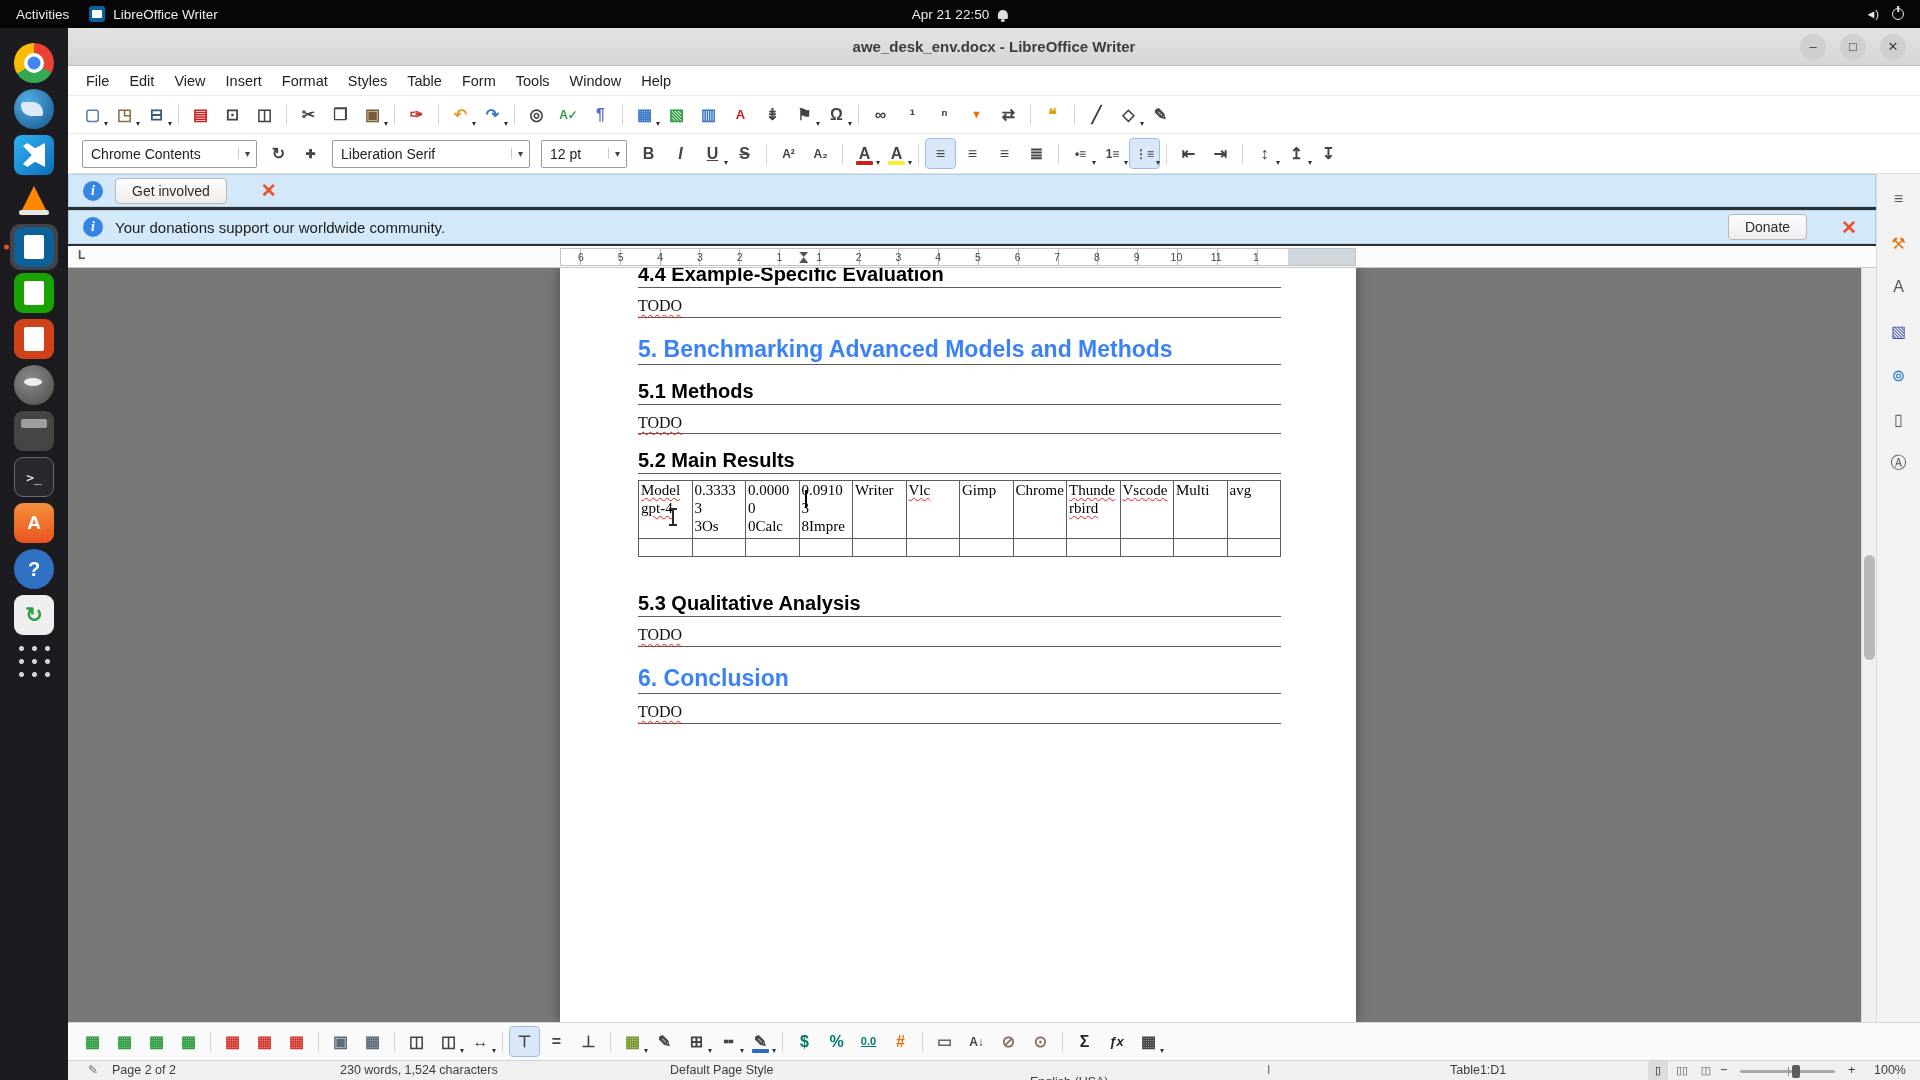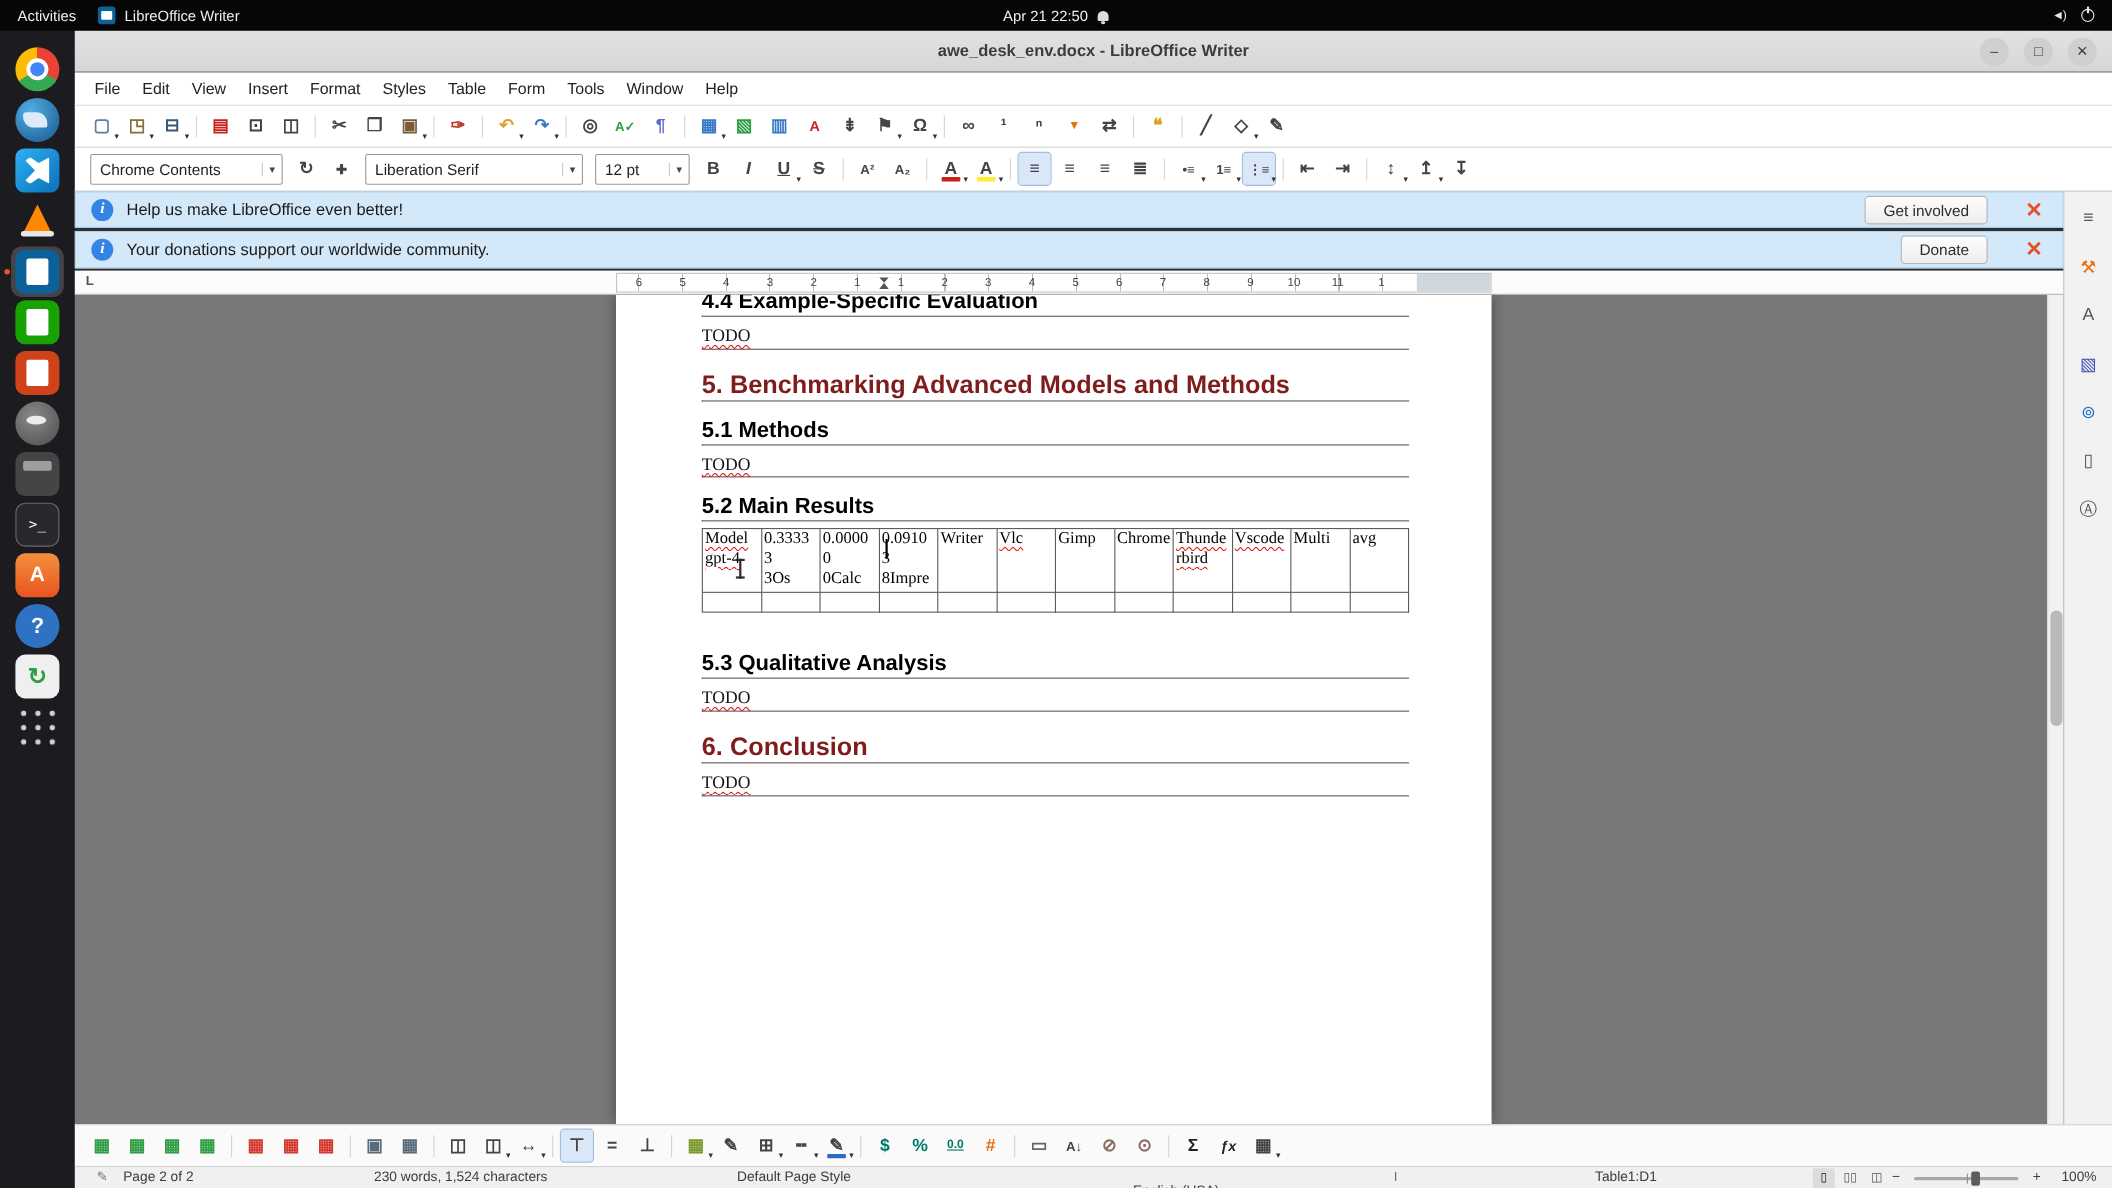"Help us make LibreOffice even" span.msg { html: <span>Help us make LibreOffice even better!</span> -> none }
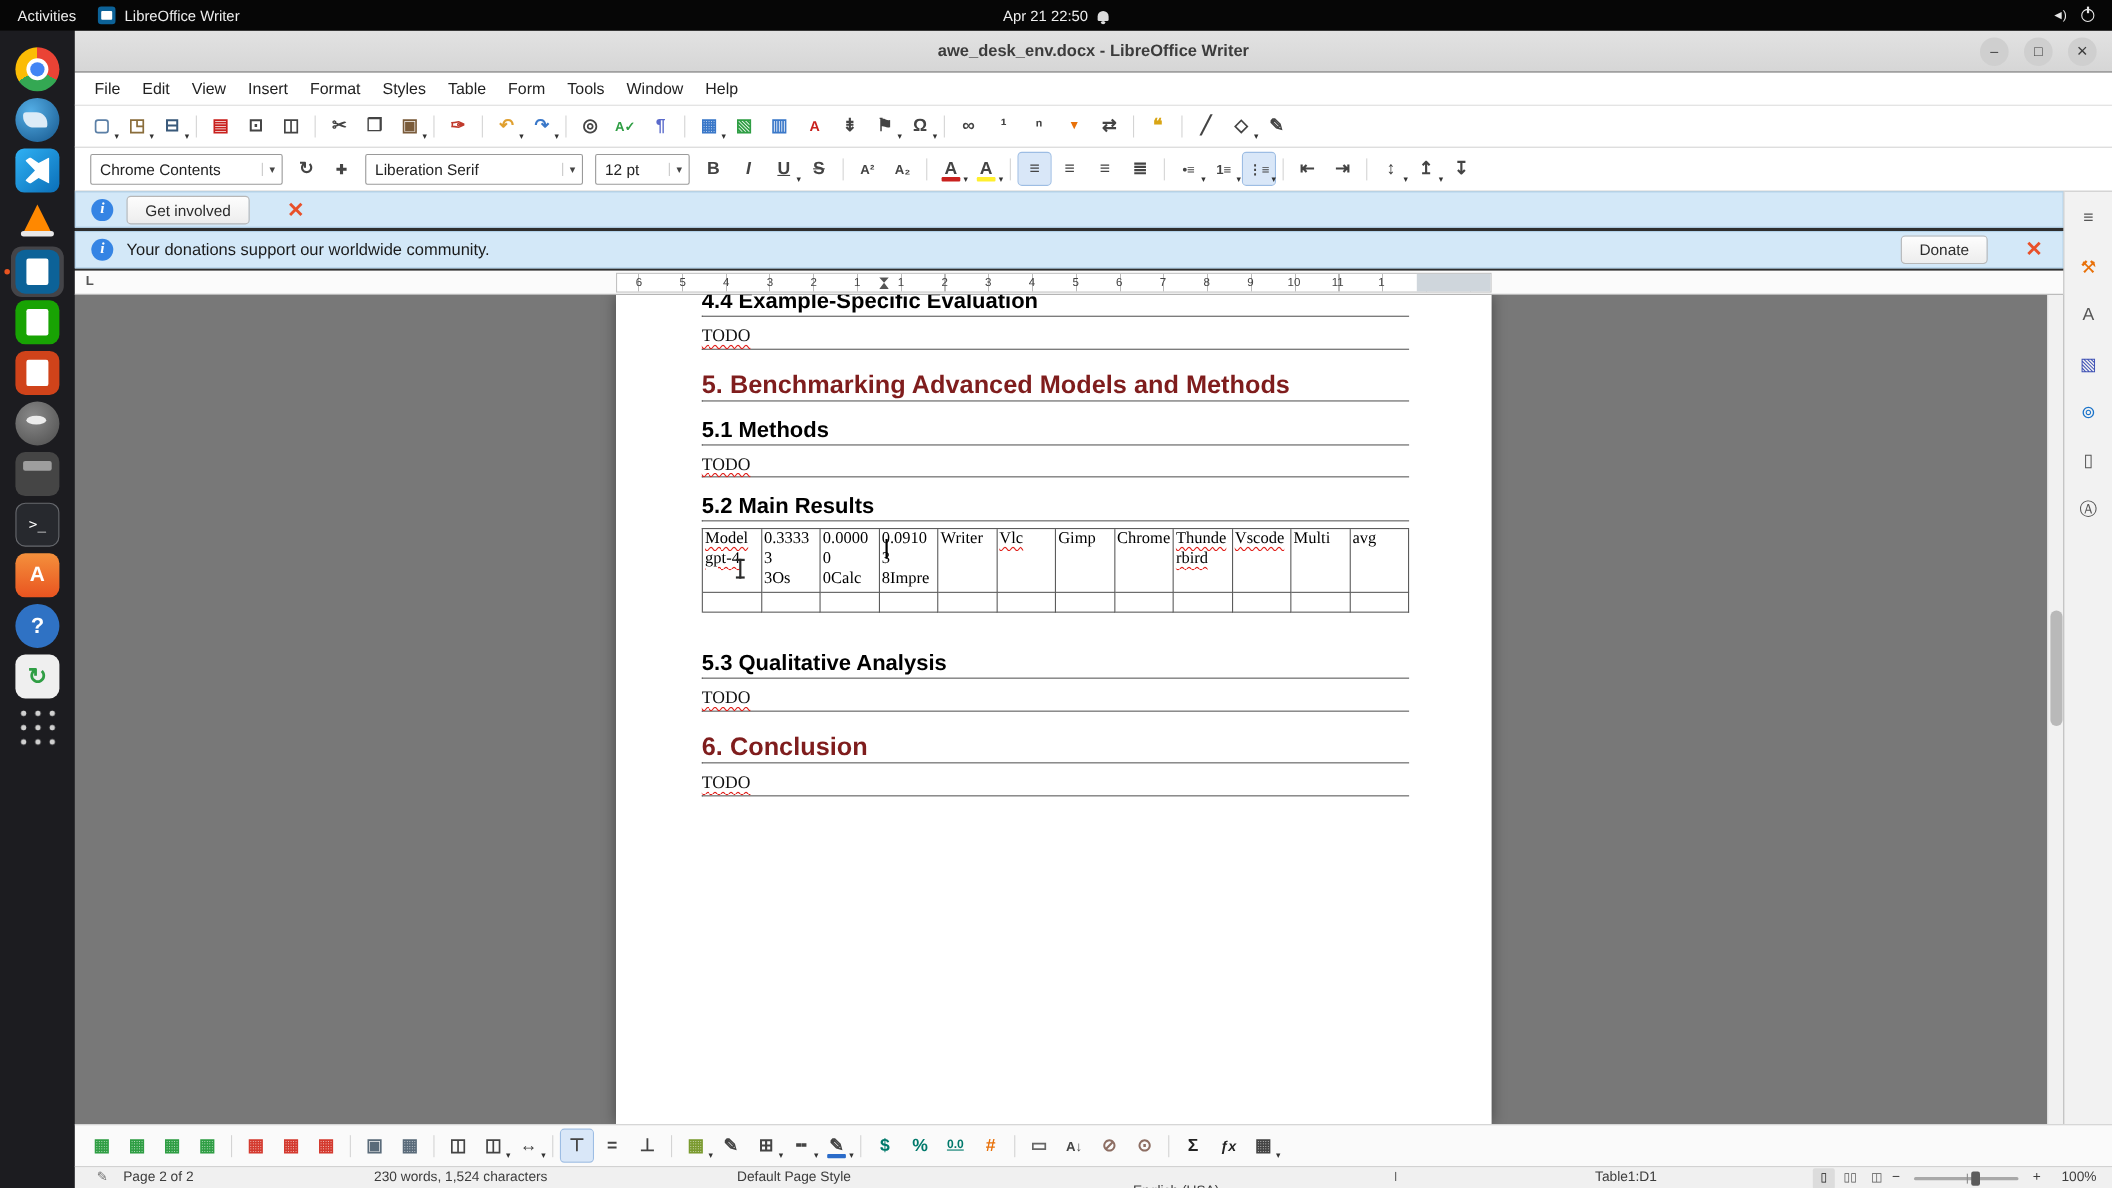"5. Benchmarking Advanced Models and" .sec.h1 .txt { color: #7f1d1d -> #3b82f6 }
